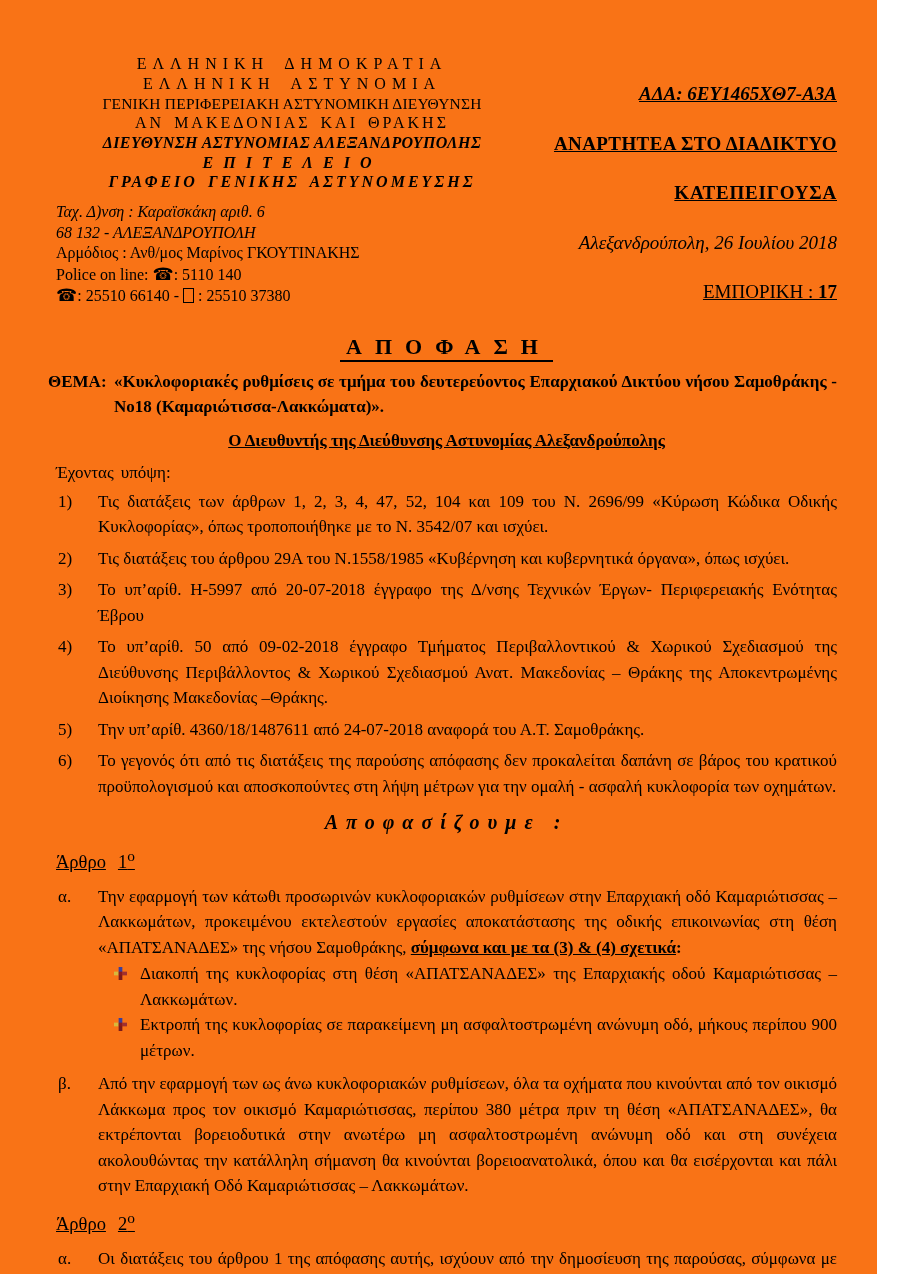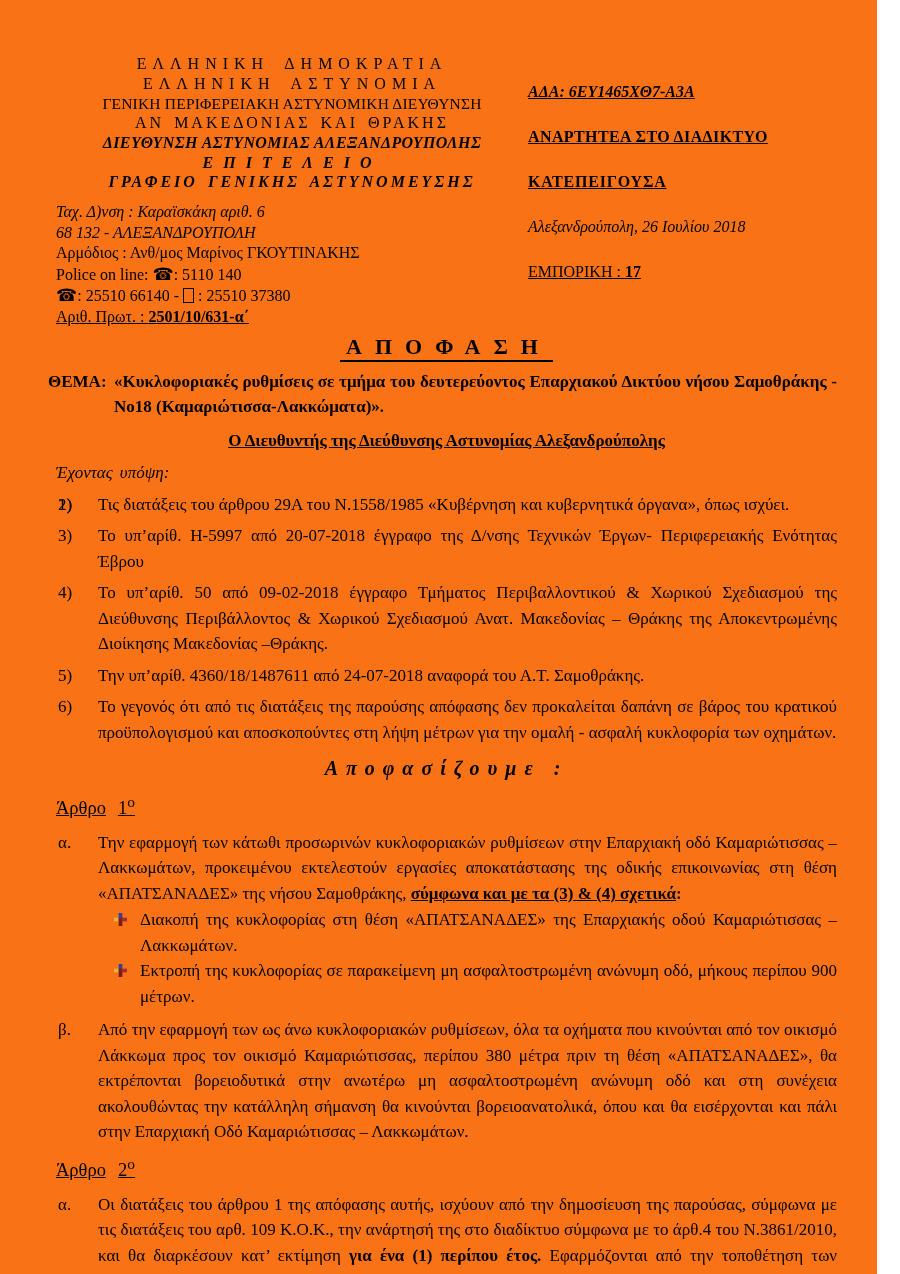"ΑΔΑ: 6ΕΥ1465ΧΘ7-Α3Α" .top-right { font-size: 16px -> 19px; text-align: left -> right }
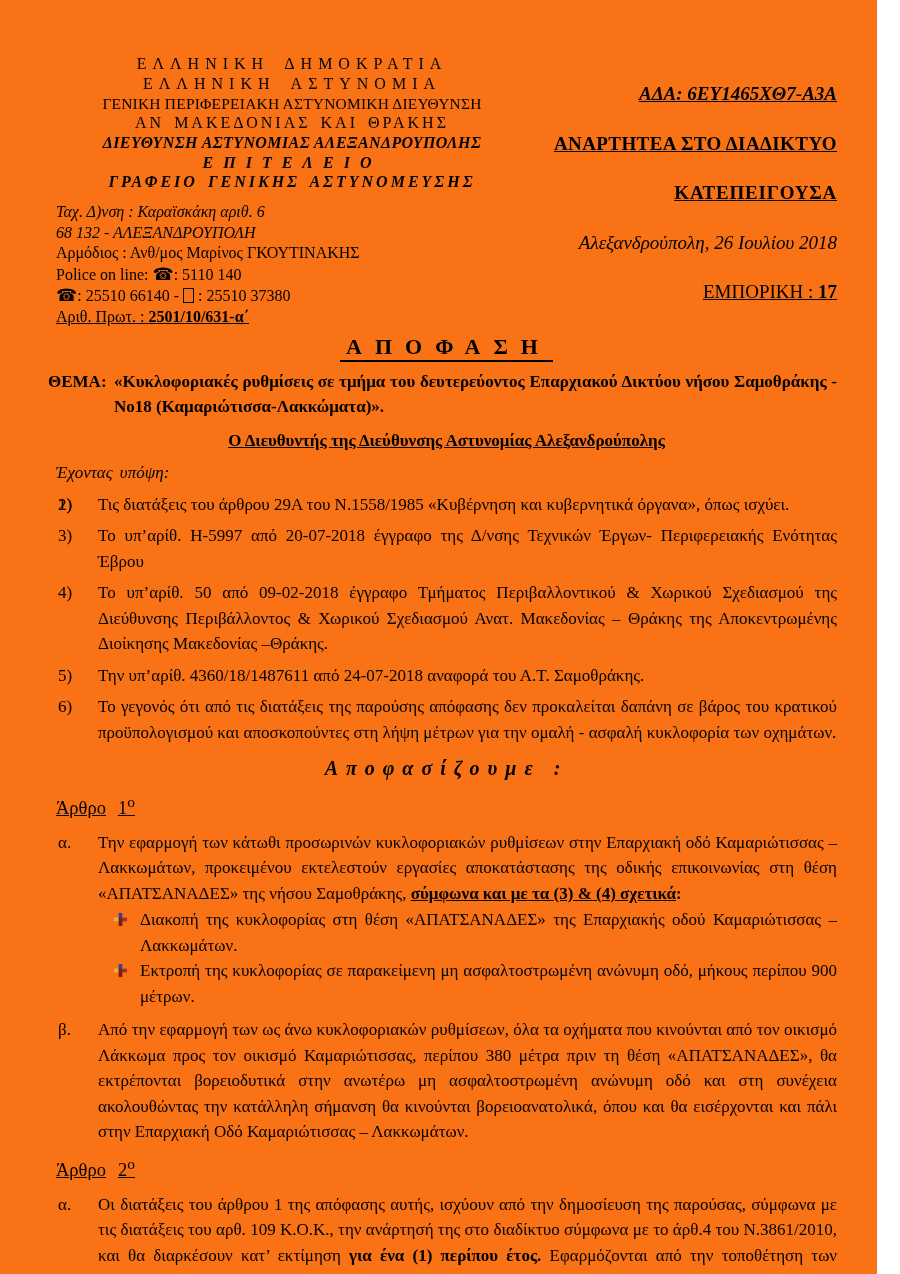"Αριθ. Πρωτ. : 2501/10/631-α΄" div.protocol { html: <div><span>Αριθ. Πρωτ. : </span><span>2501/10/631-α΄</span></div> -> none }
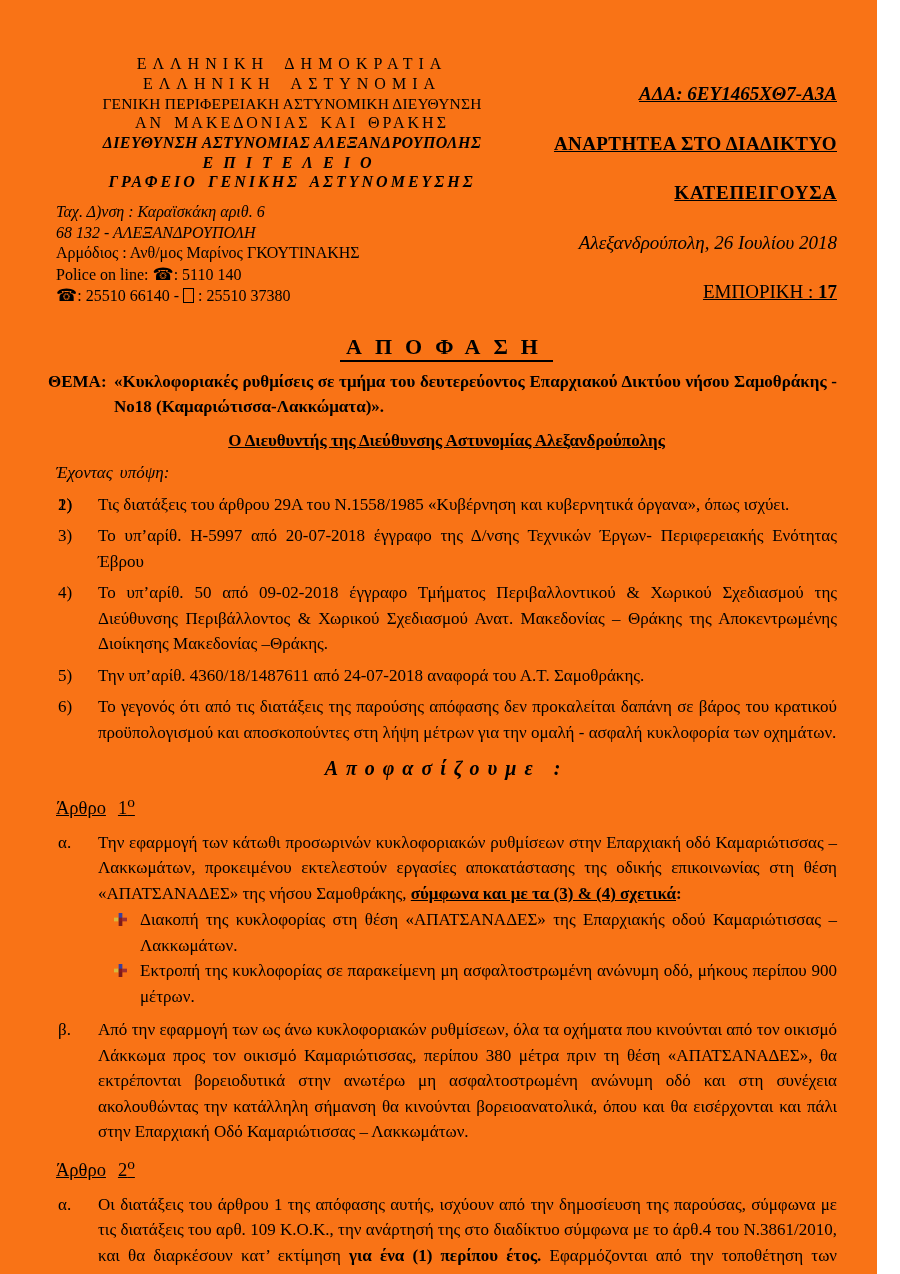"Έχοντας υπόψη:" .having { font-style: italic -> none }
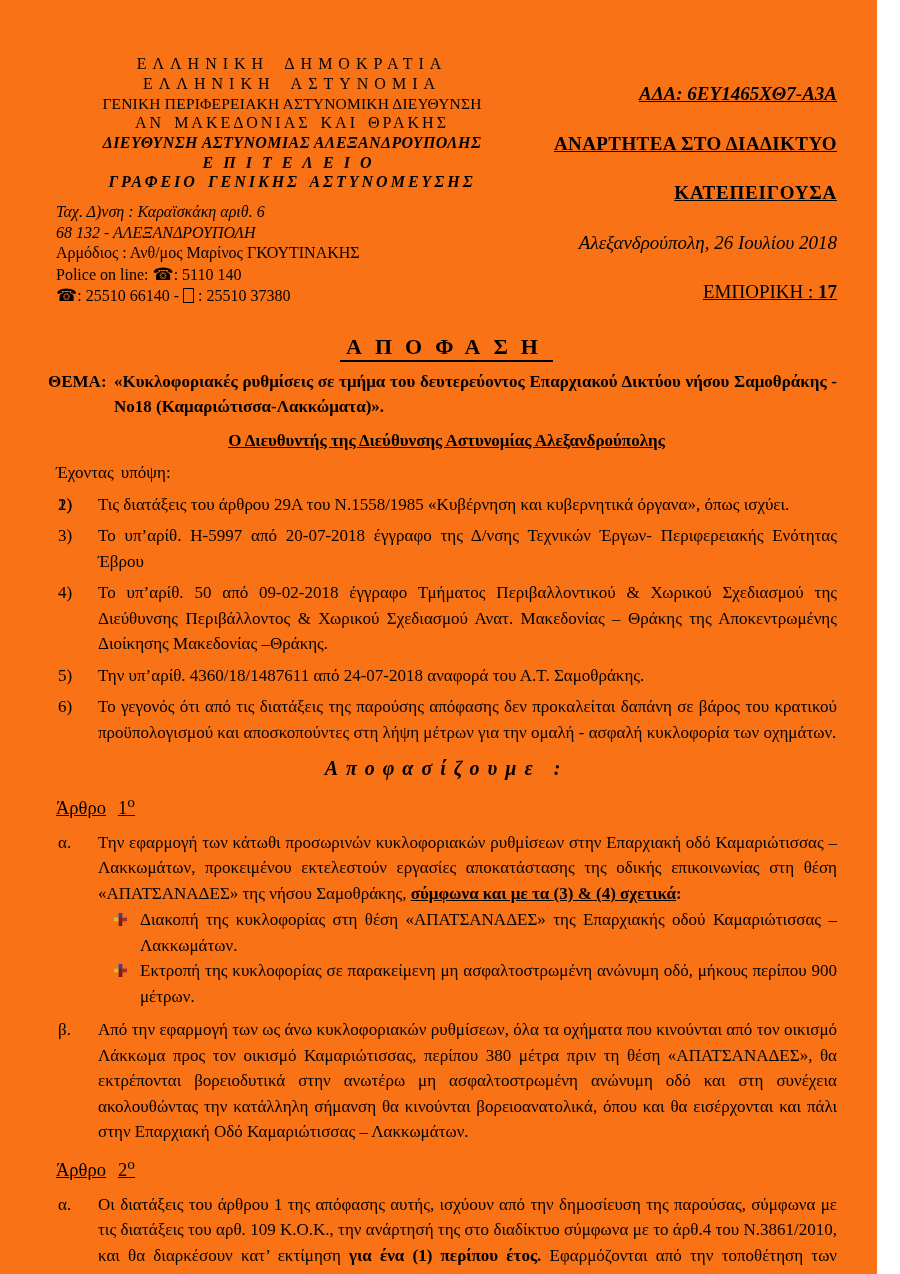"Τις διατάξεις των άρθρων 1," span { html: none -> <span>Τις διατάξεις των άρθρων 1, 2, 3, 4, 47, 52, 104 και 109 του Ν. 2696/99 «Κύρωση Κώδικα Οδικής Κυκλοφορίας», όπως τροποποιήθηκε με το Ν. 3542/07 και ισχύει.</span> }
